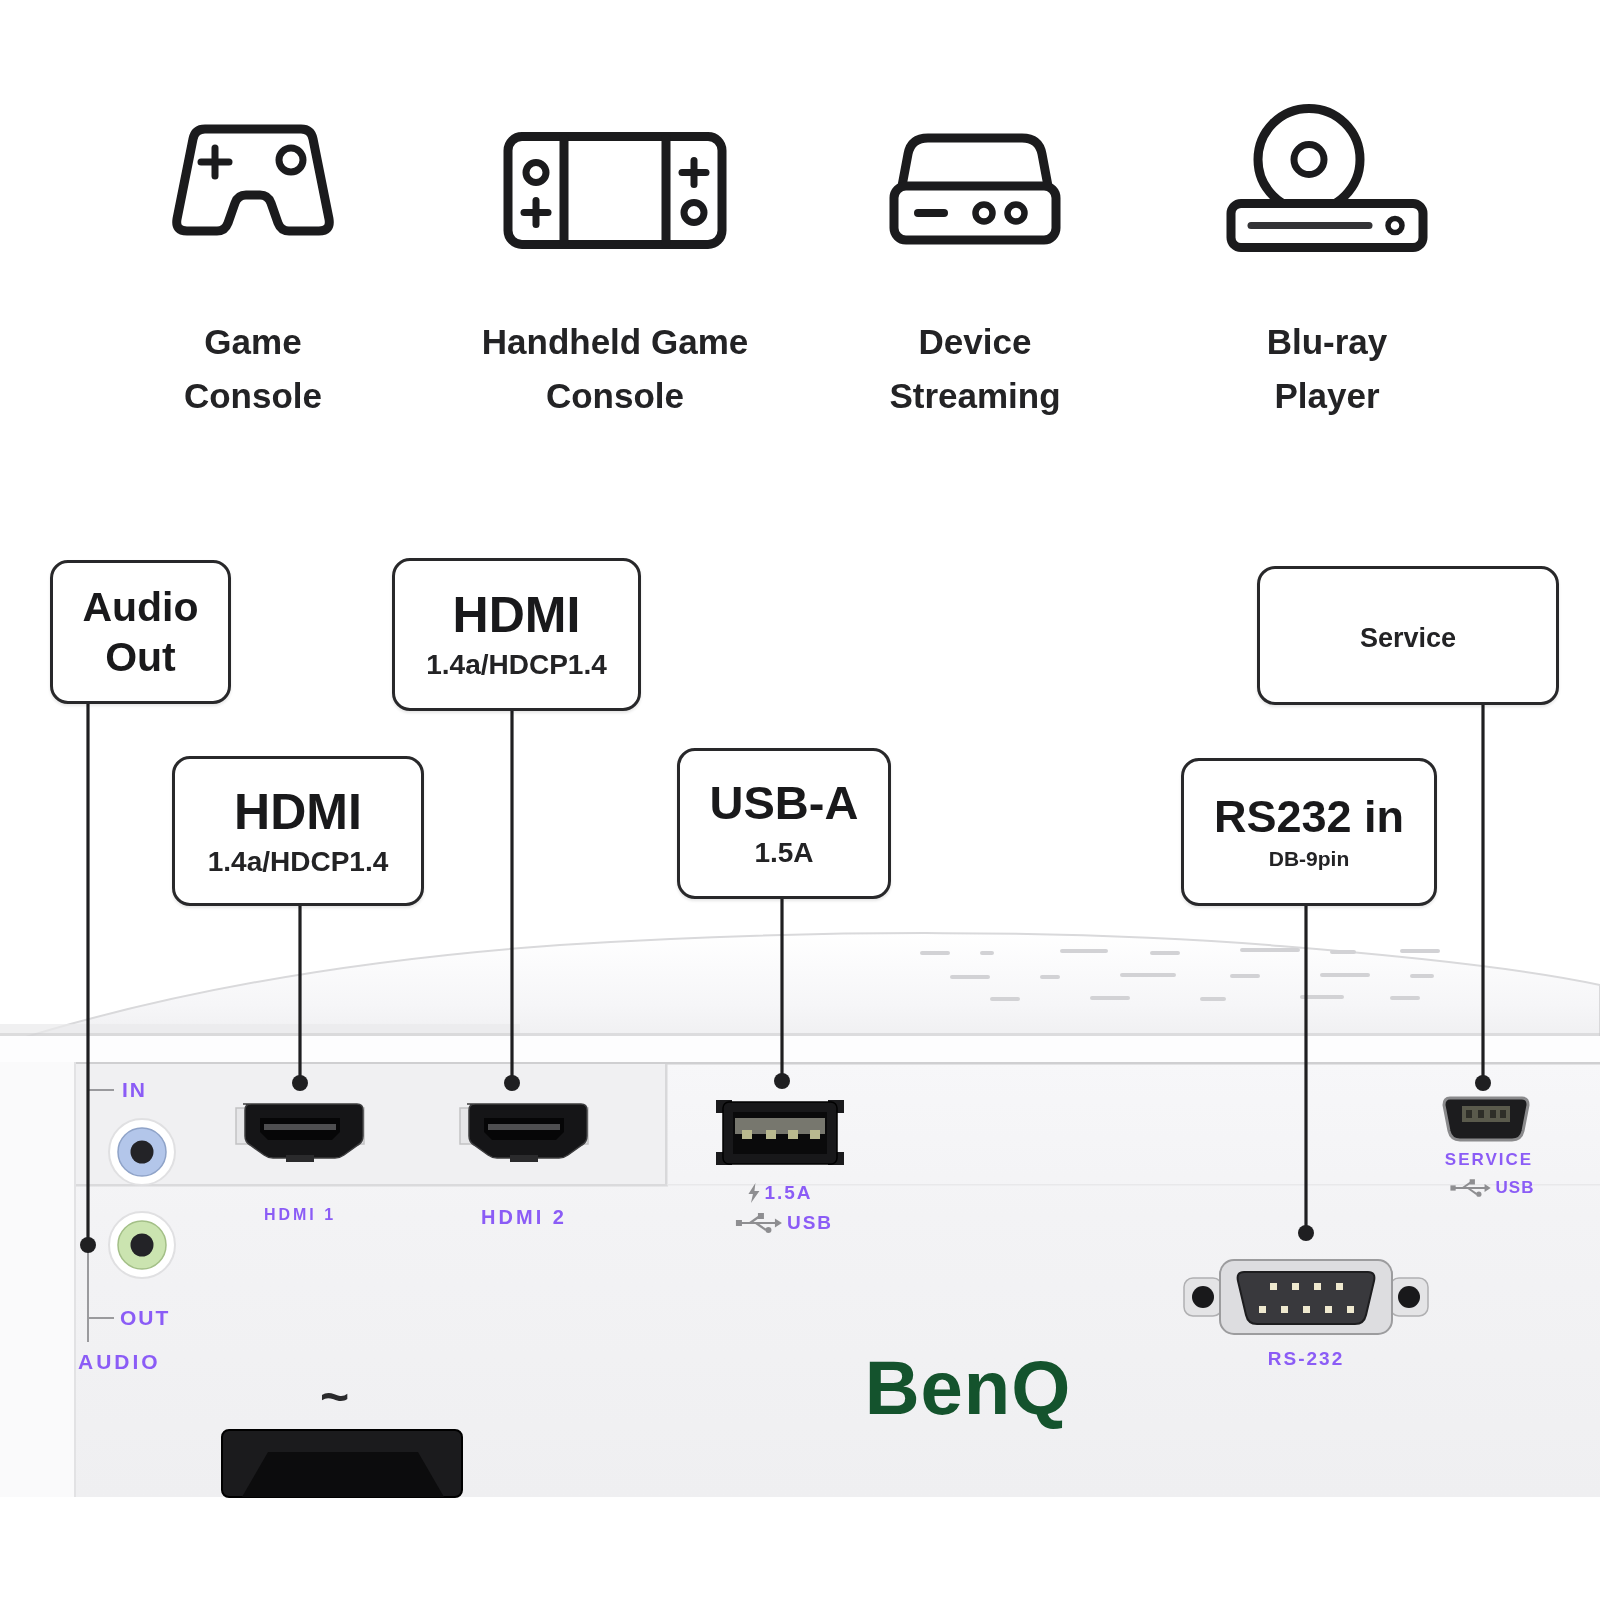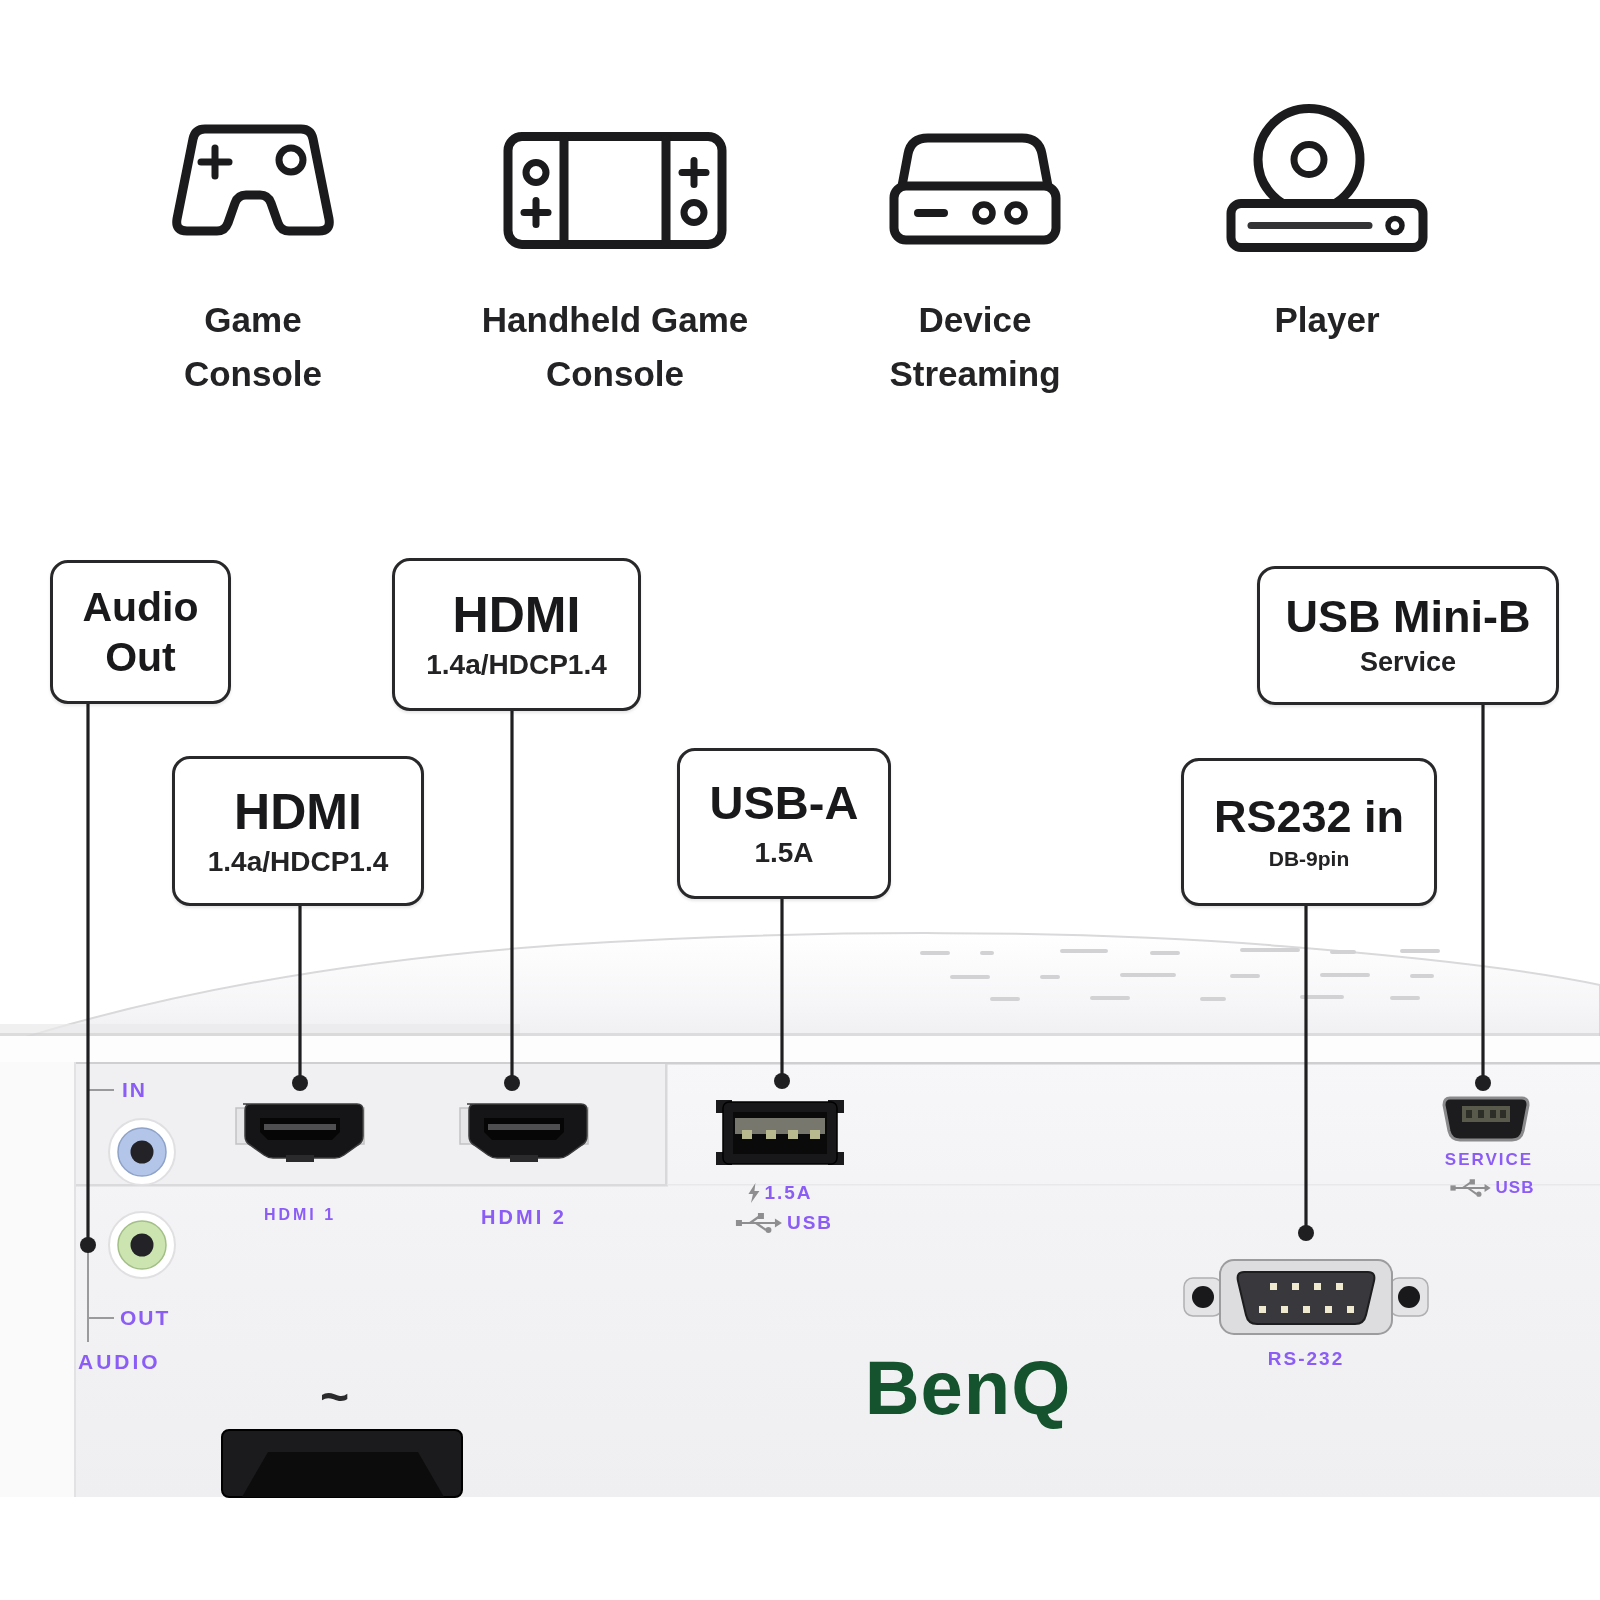"Game" .device .dev-label { margin-top: 38px -> 60px }
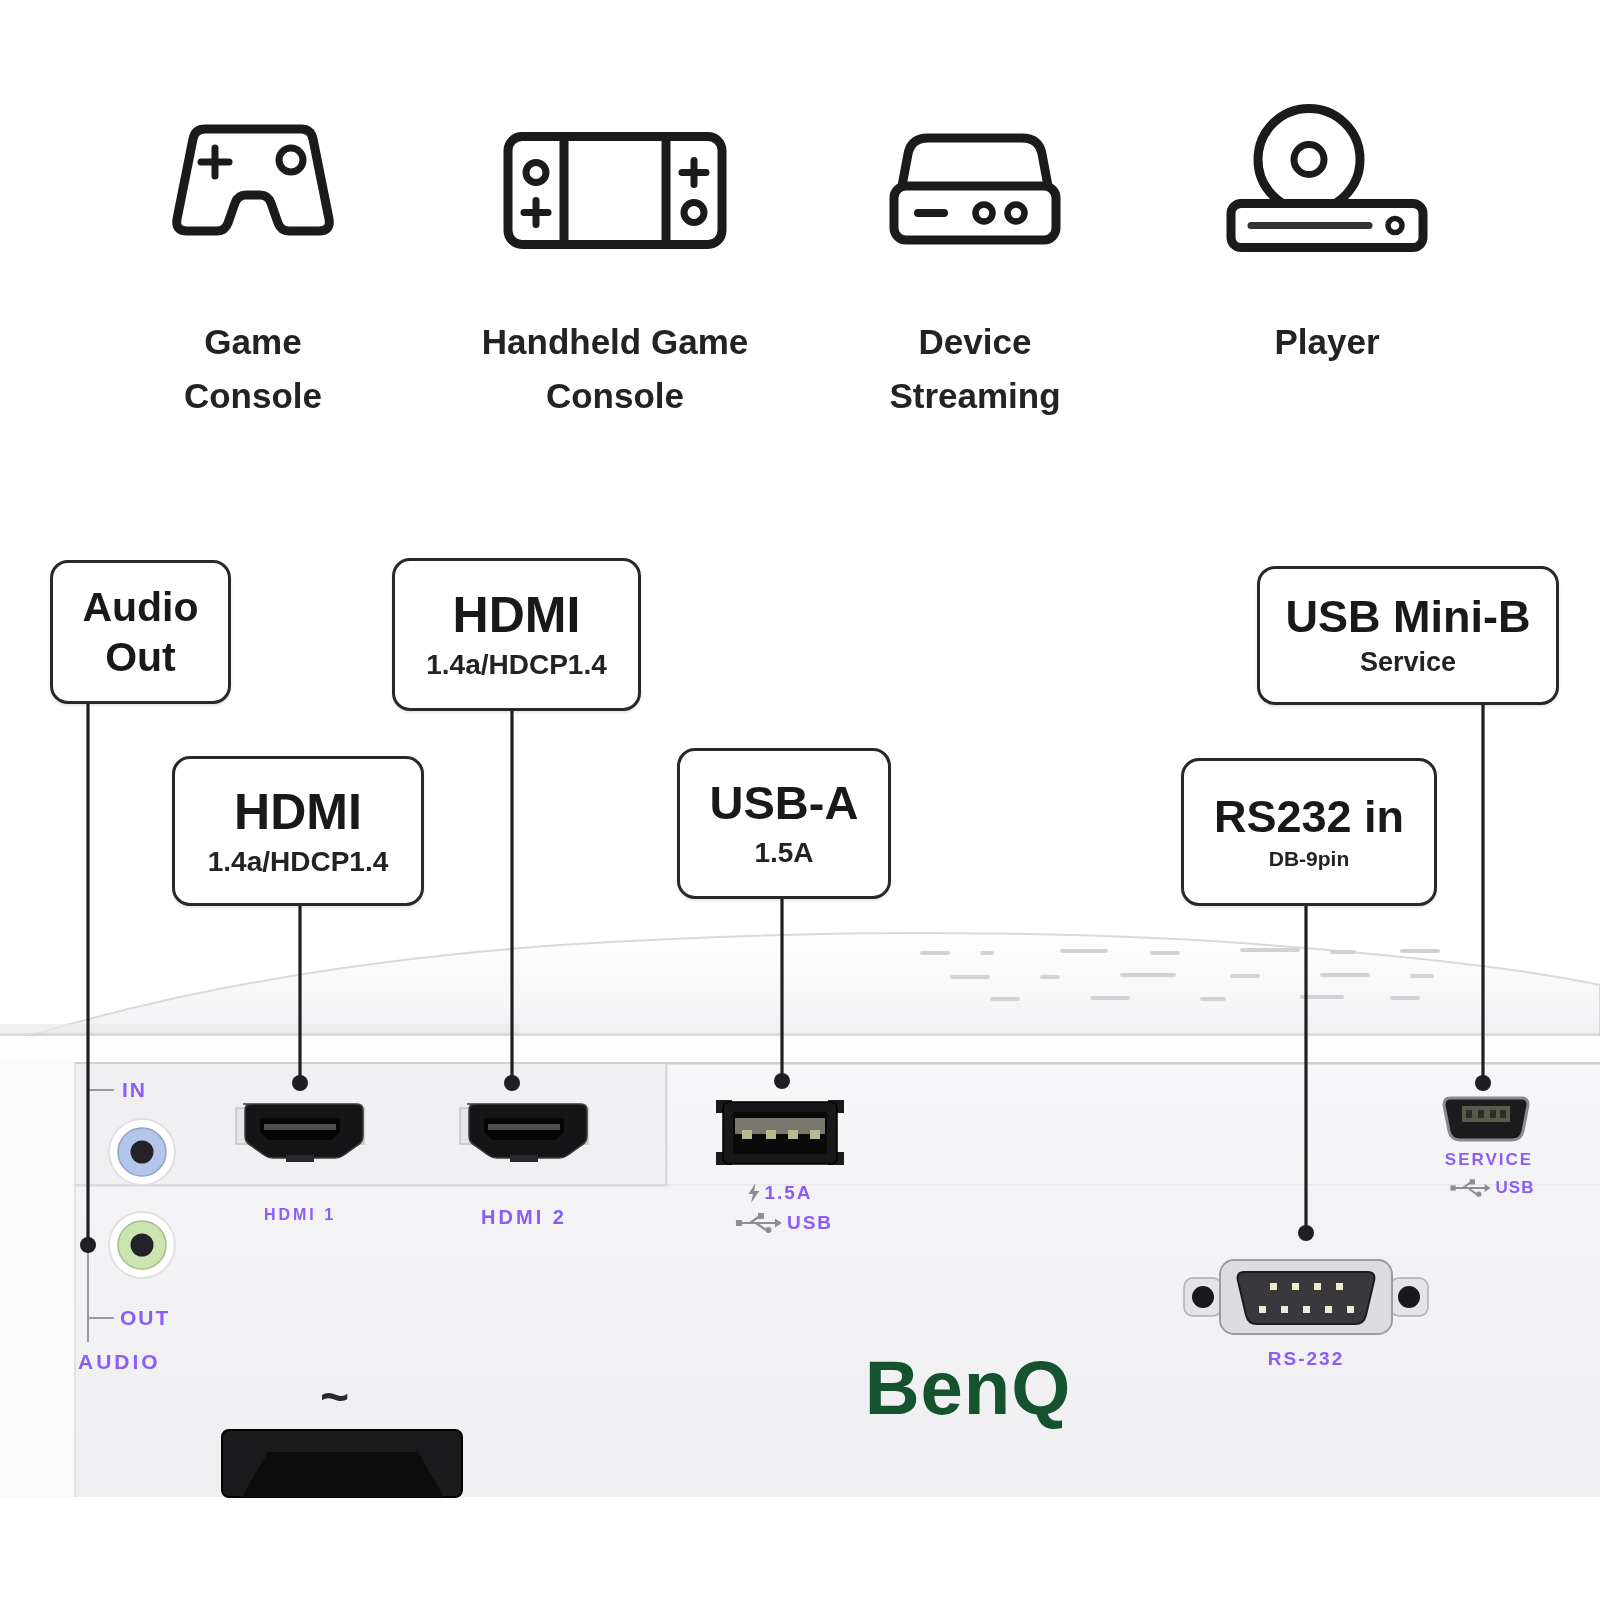"Blu-ray" div { html: none -> <div>Blu-ray</div> }
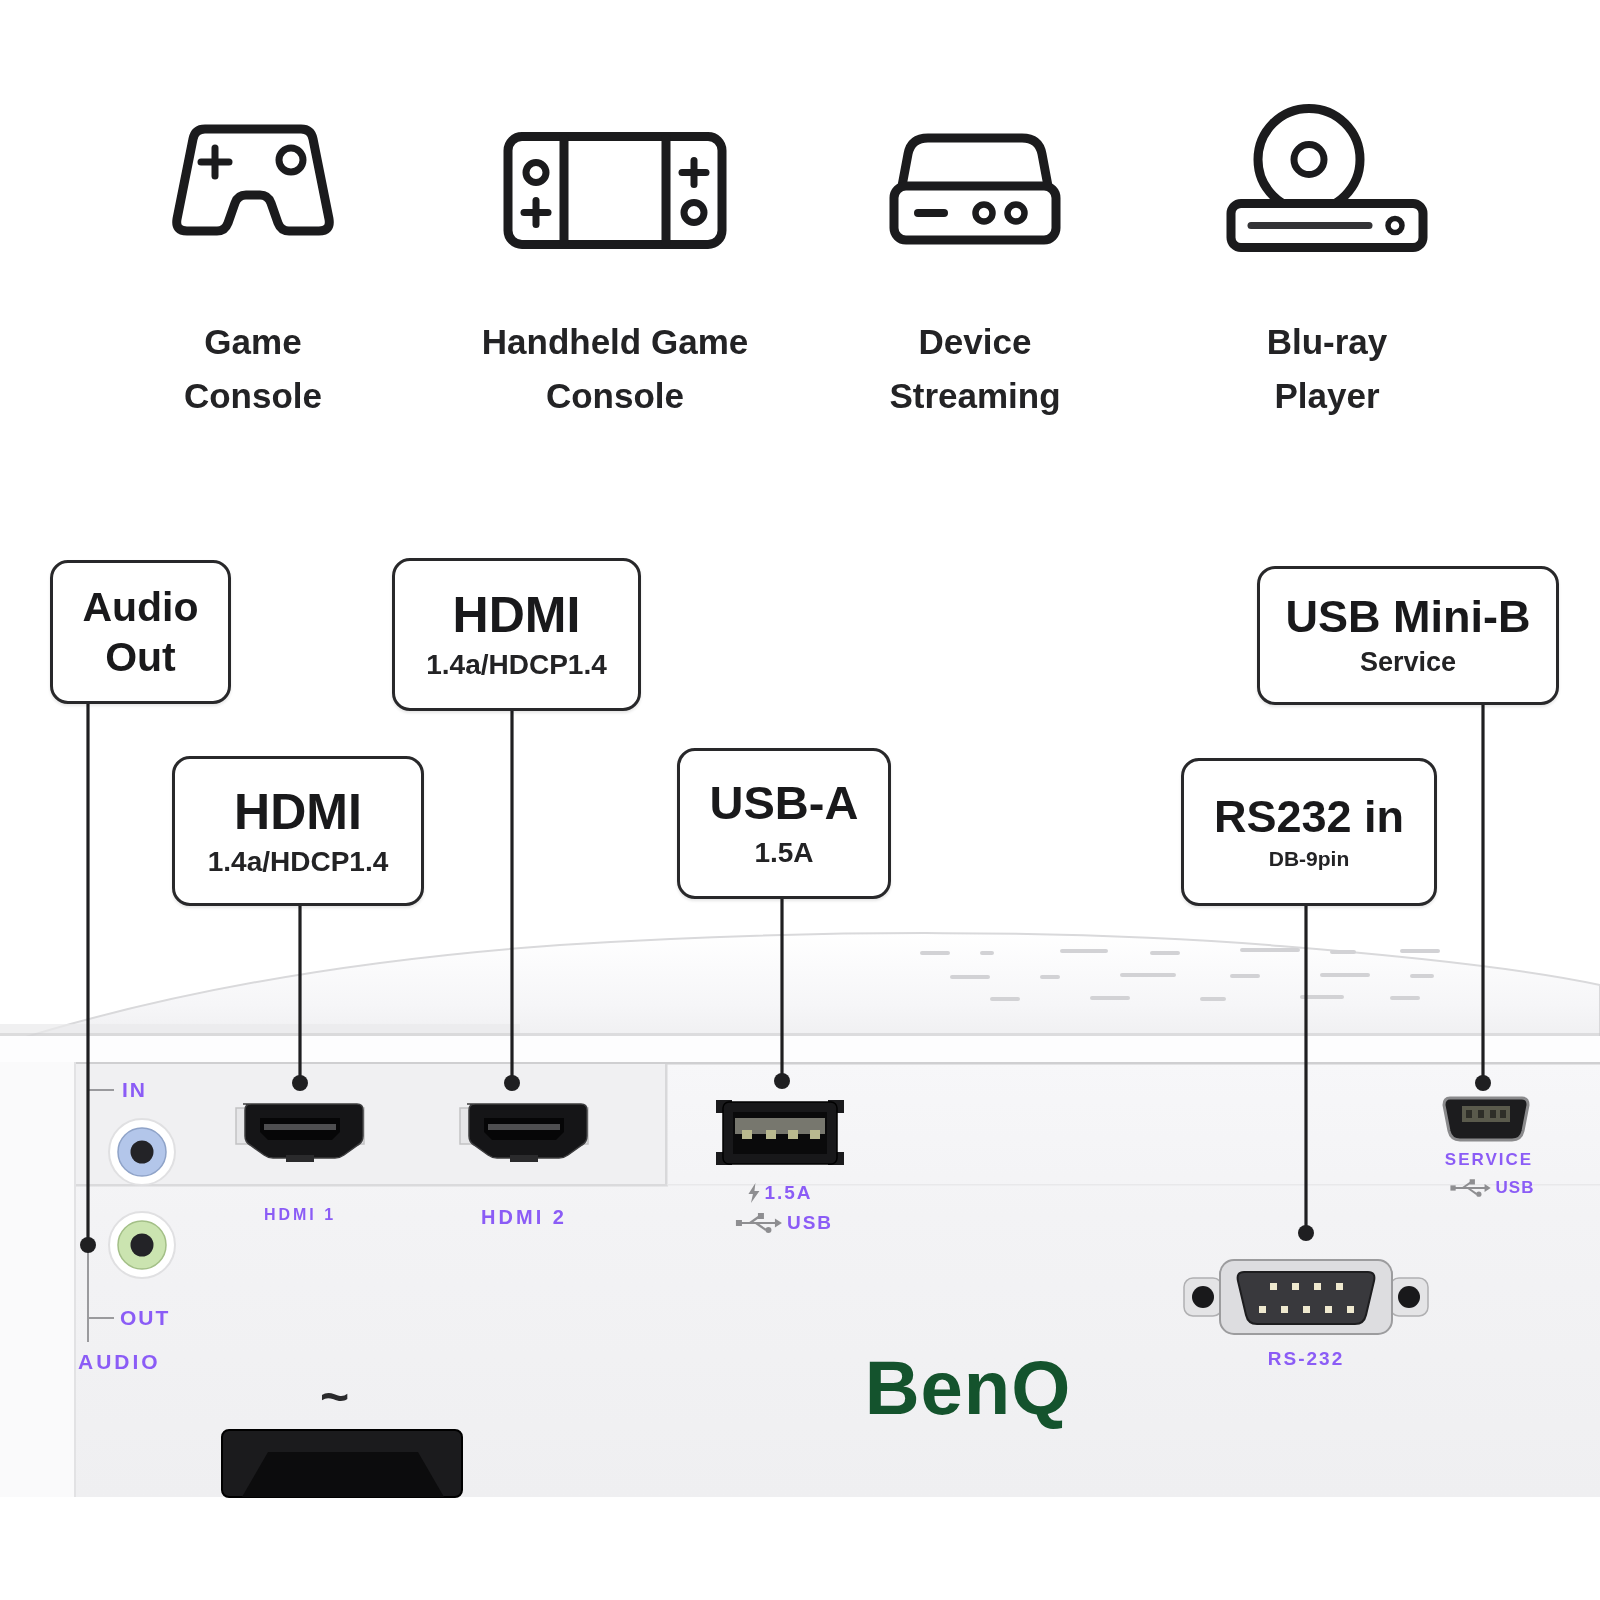"USB Mini-B" div.c-title { html: <div>USB Mini-B</div> -> none }
